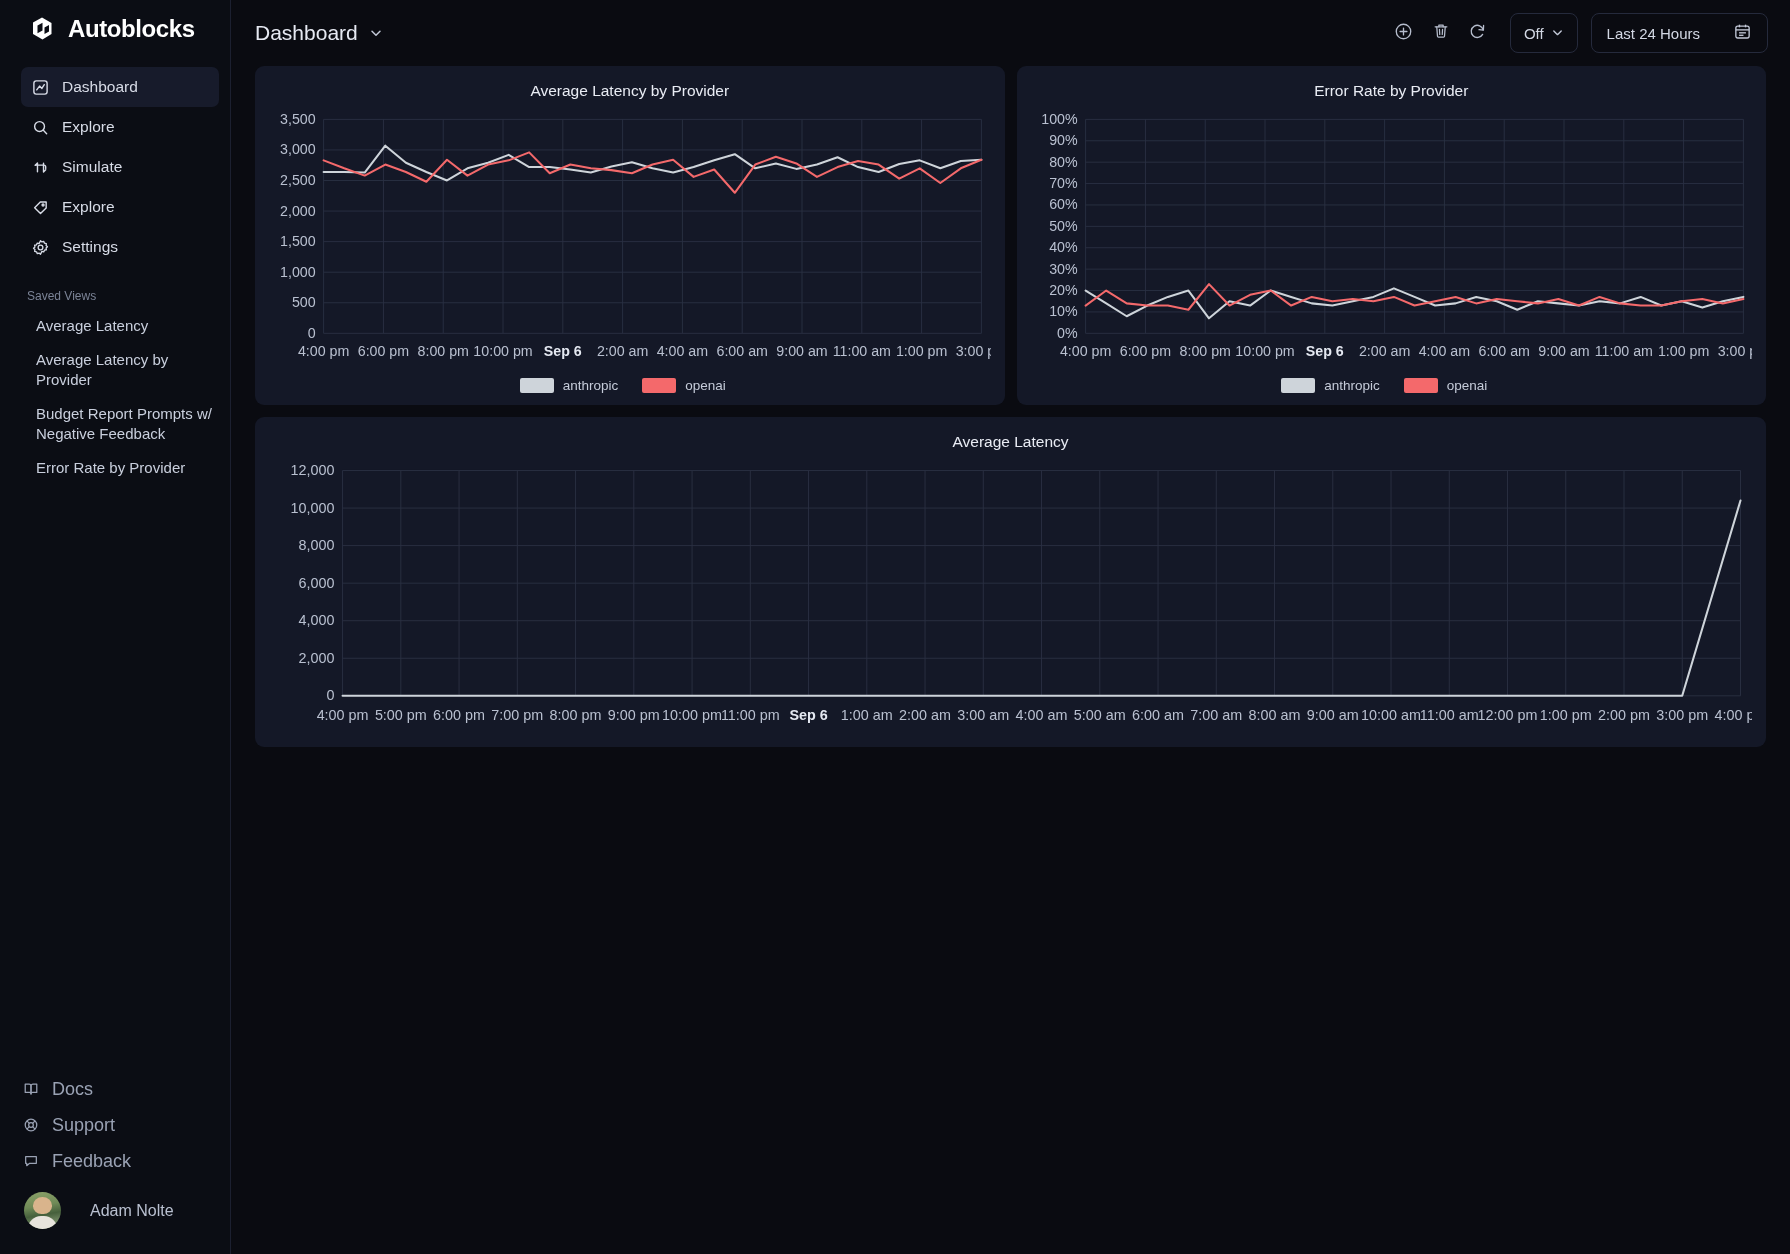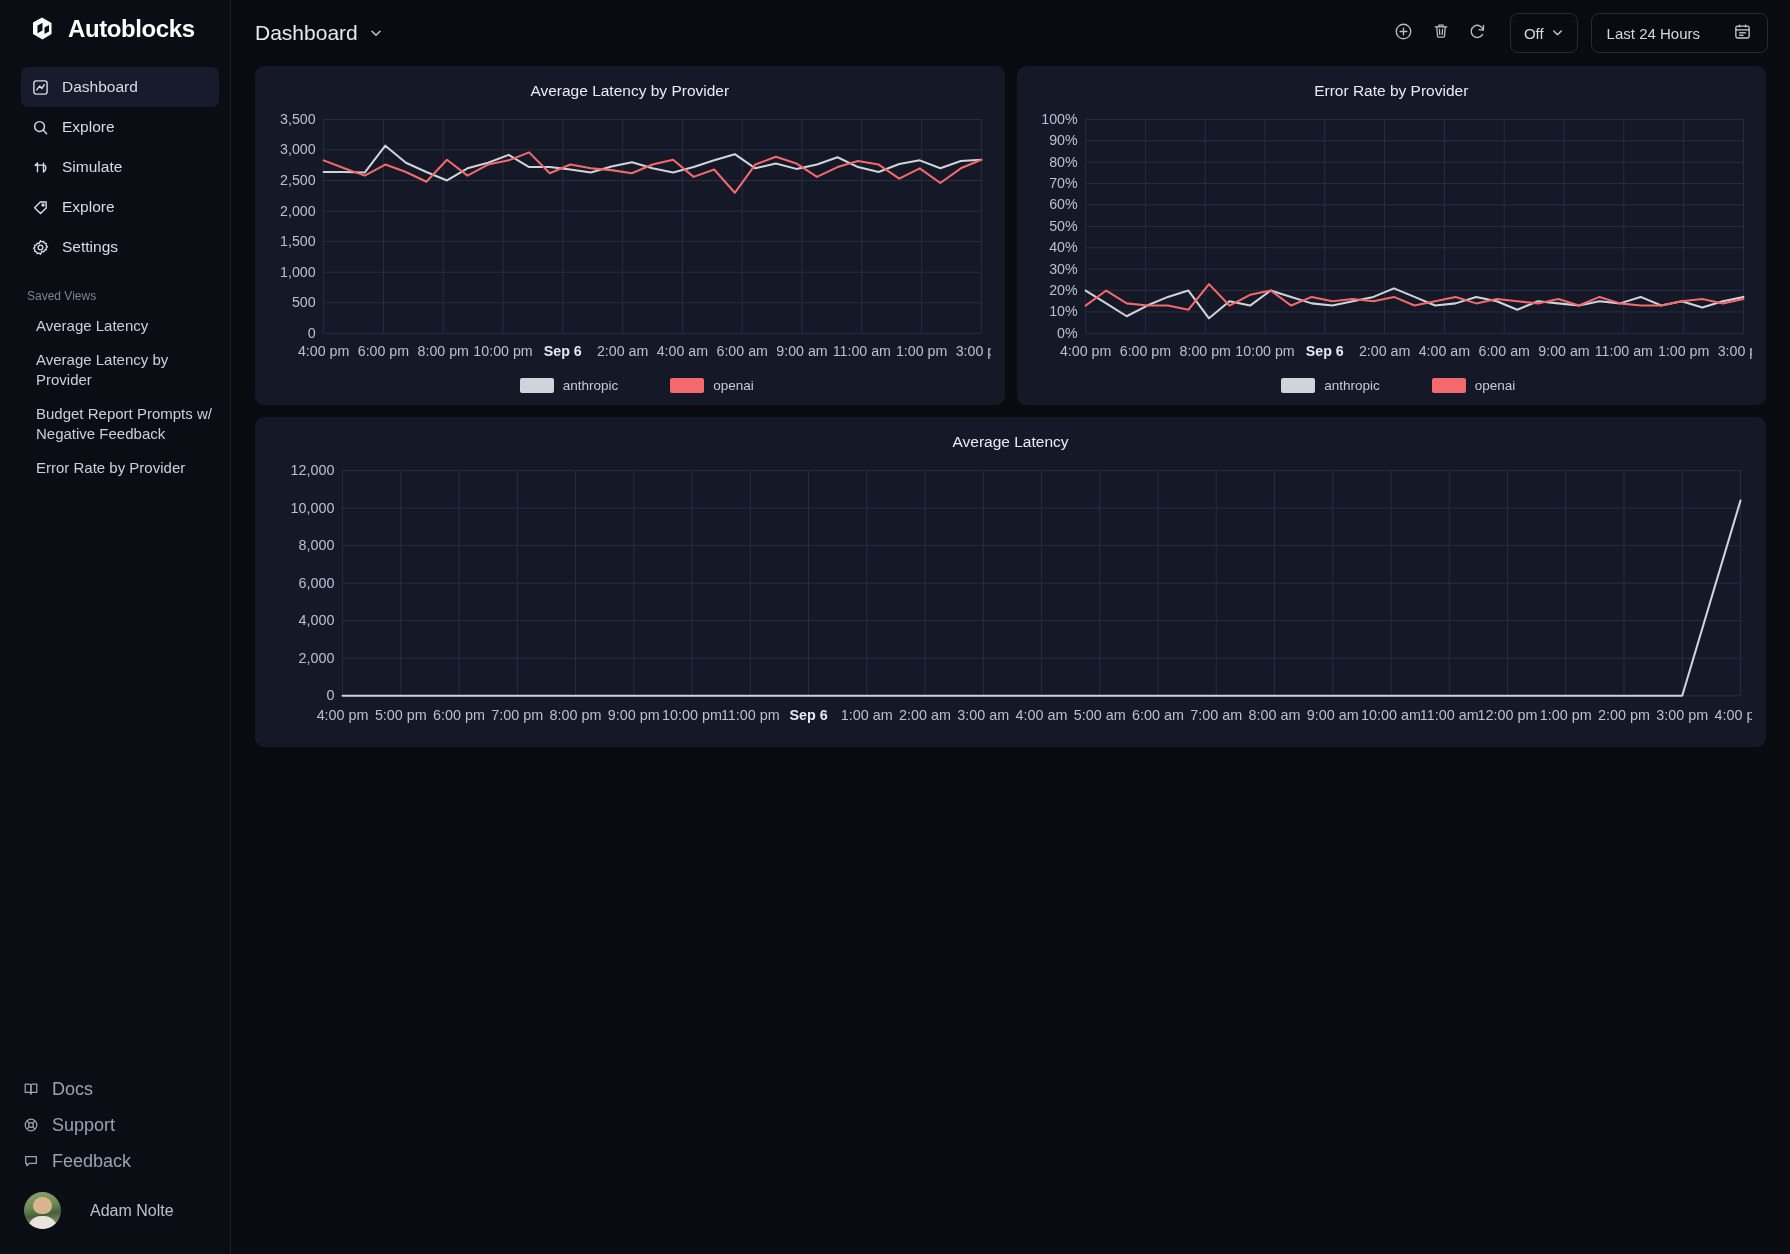"anthropic" .legend-item { margin-left: 28px -> none }
